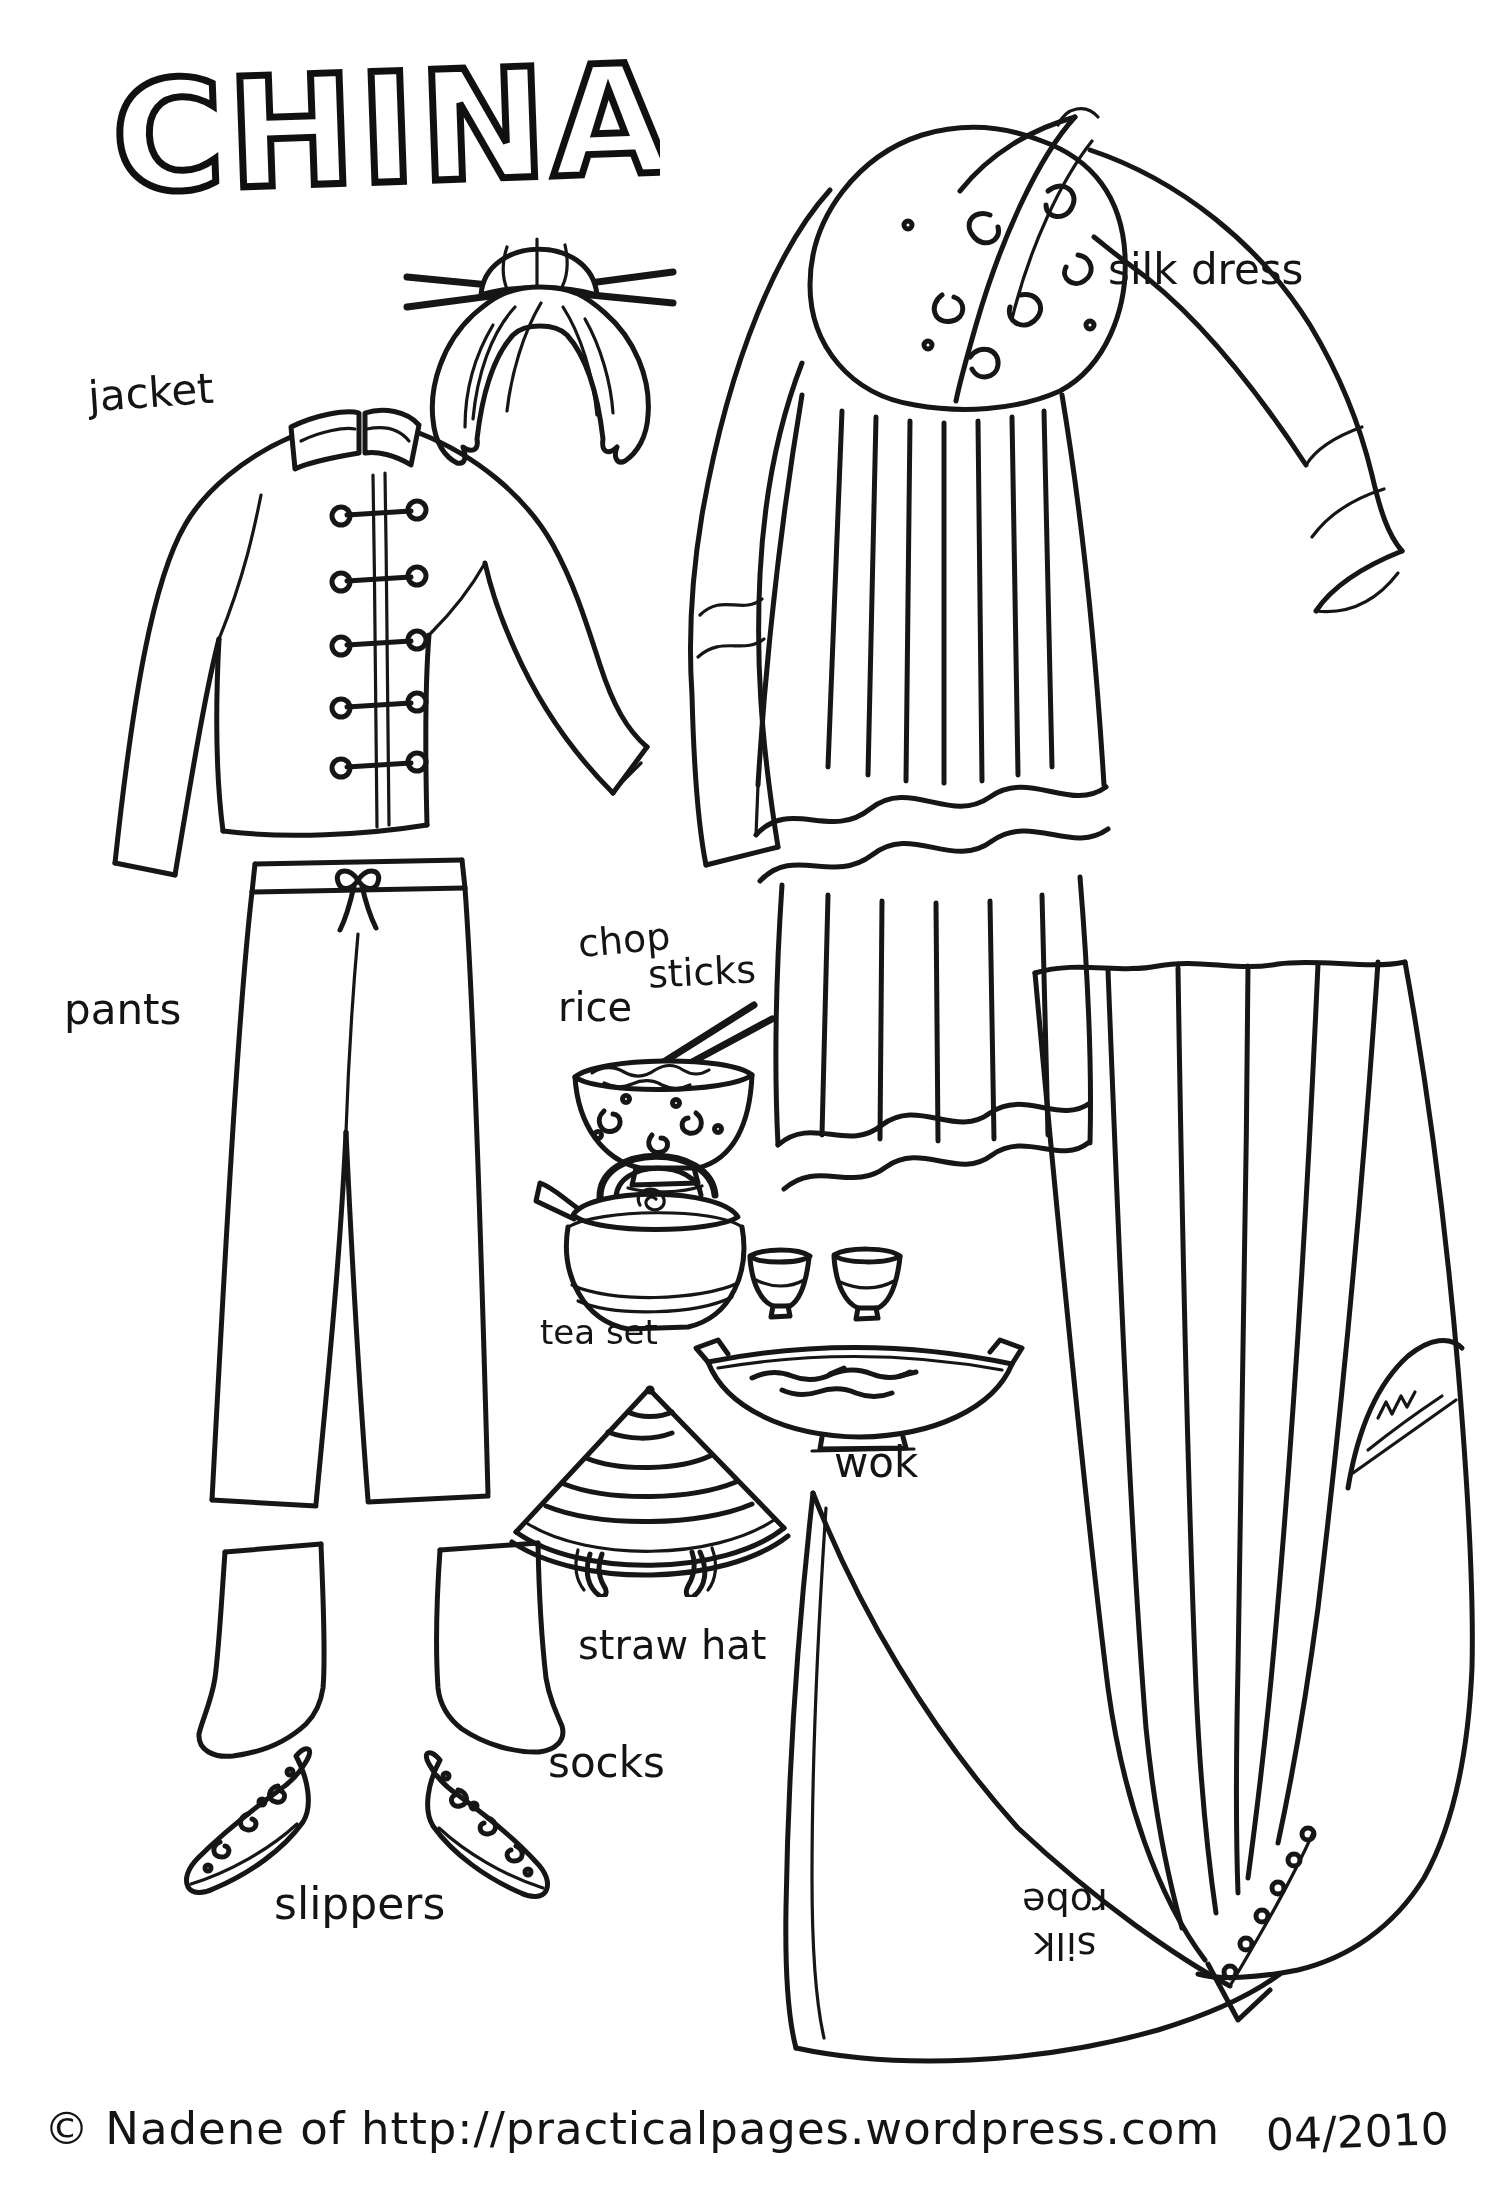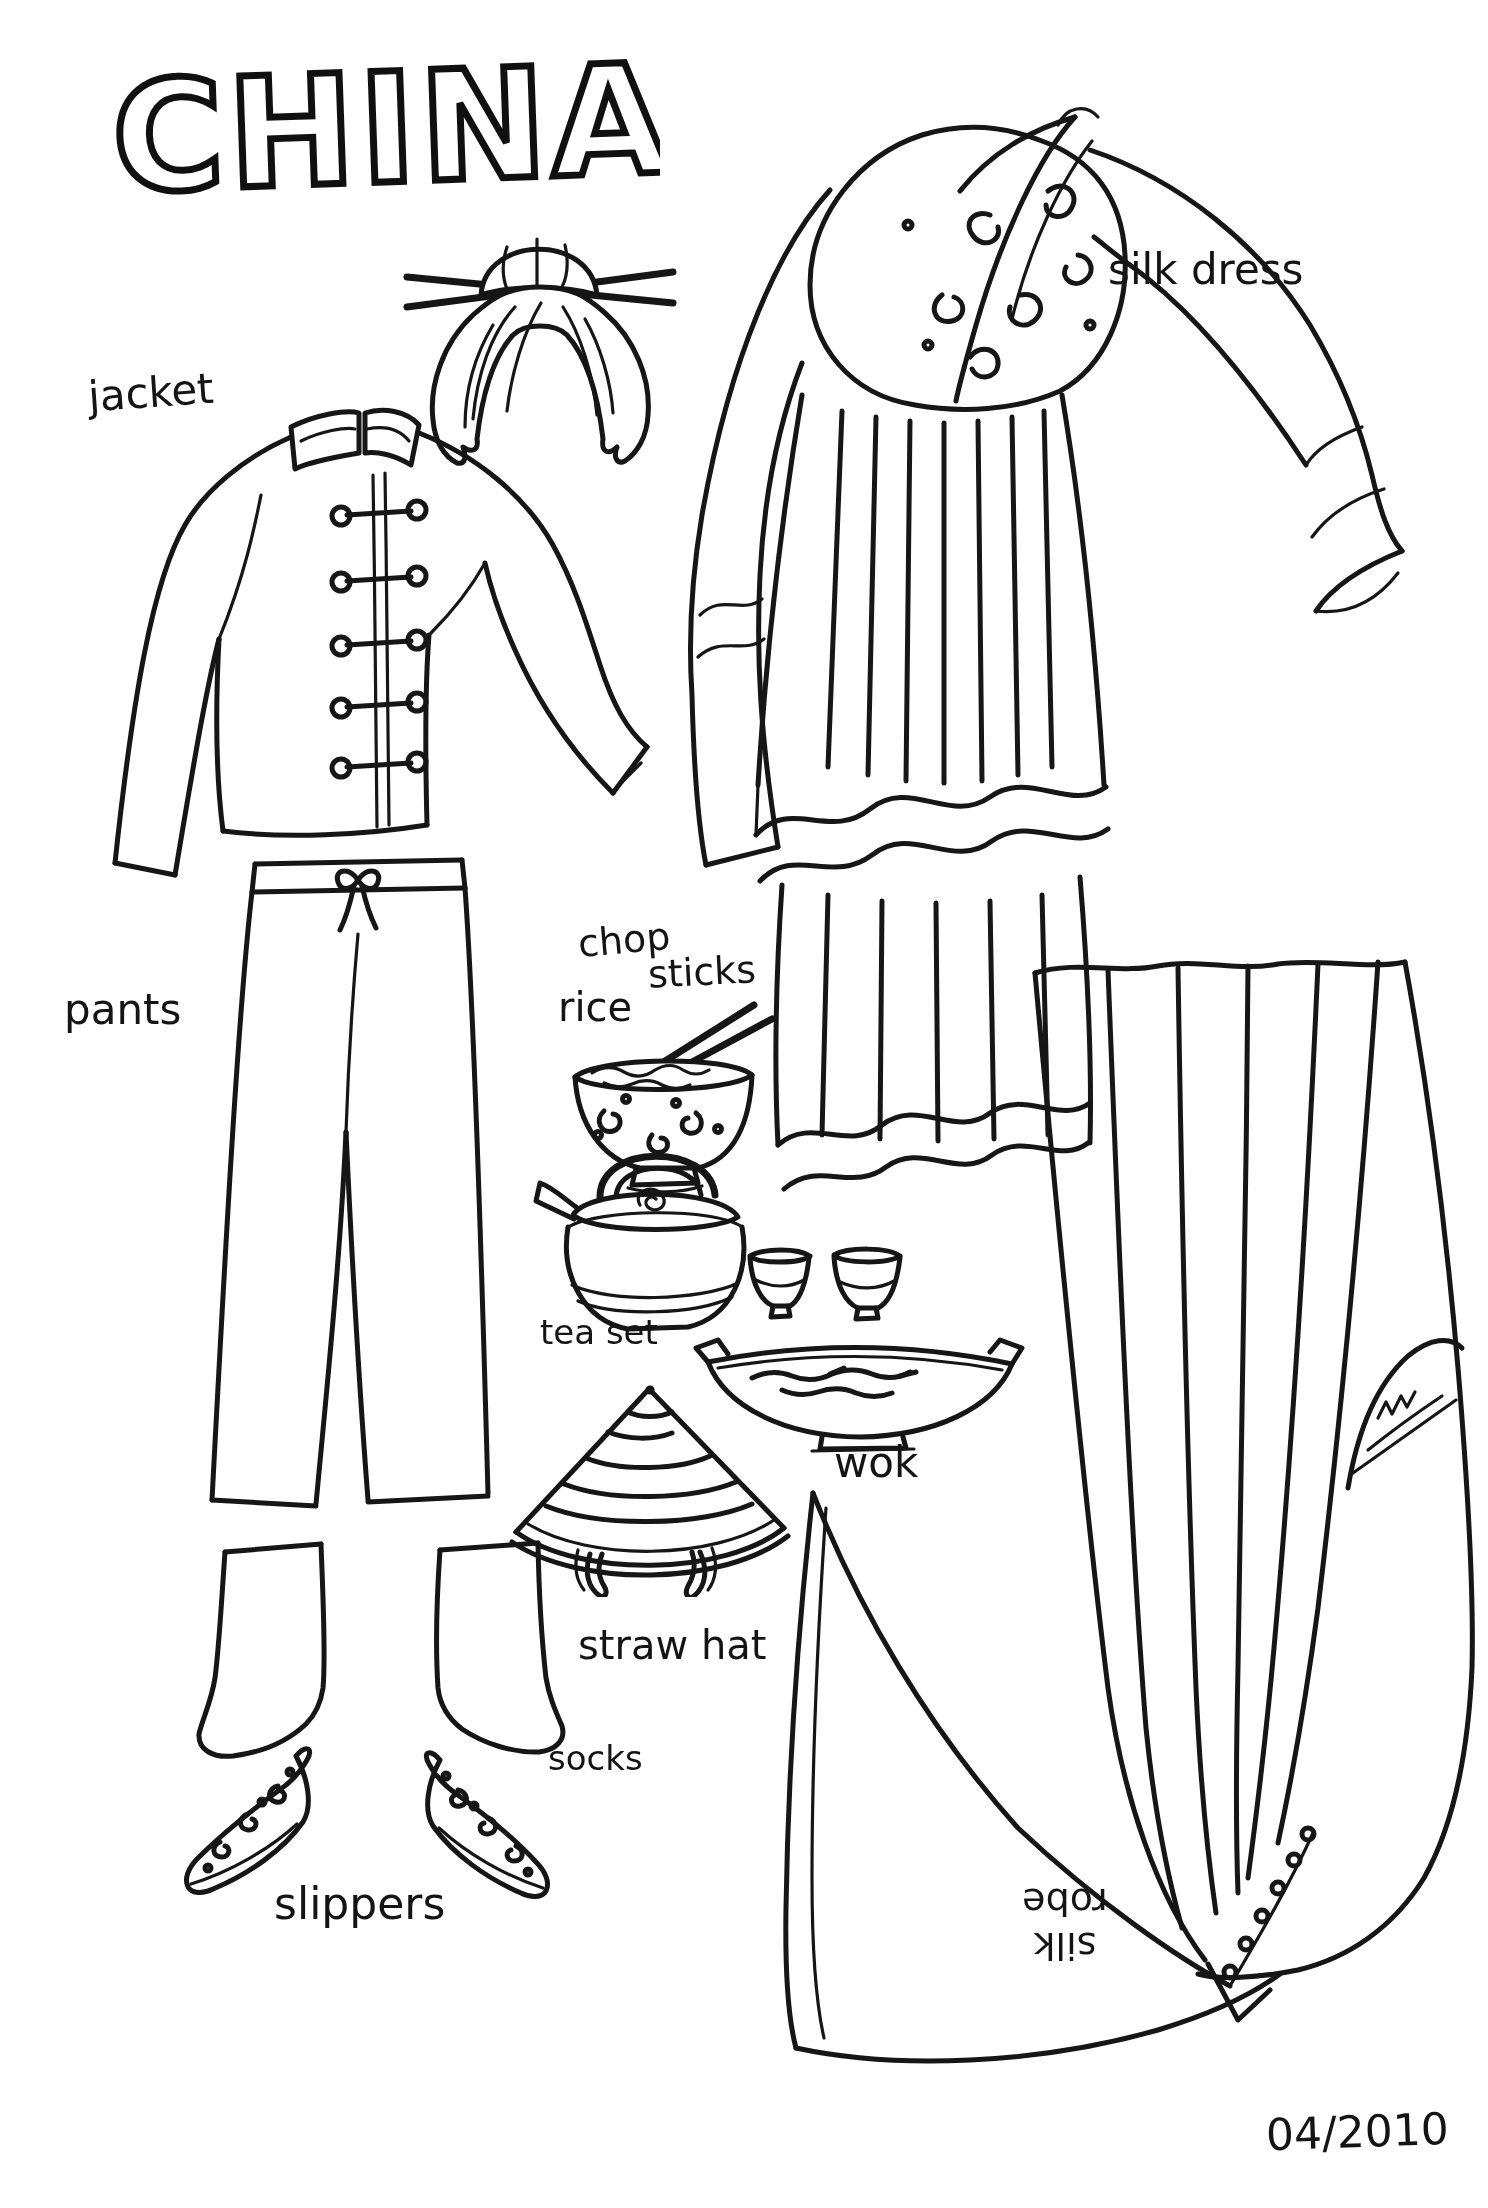"socks" div.abs { font-size: 34px -> 42px }
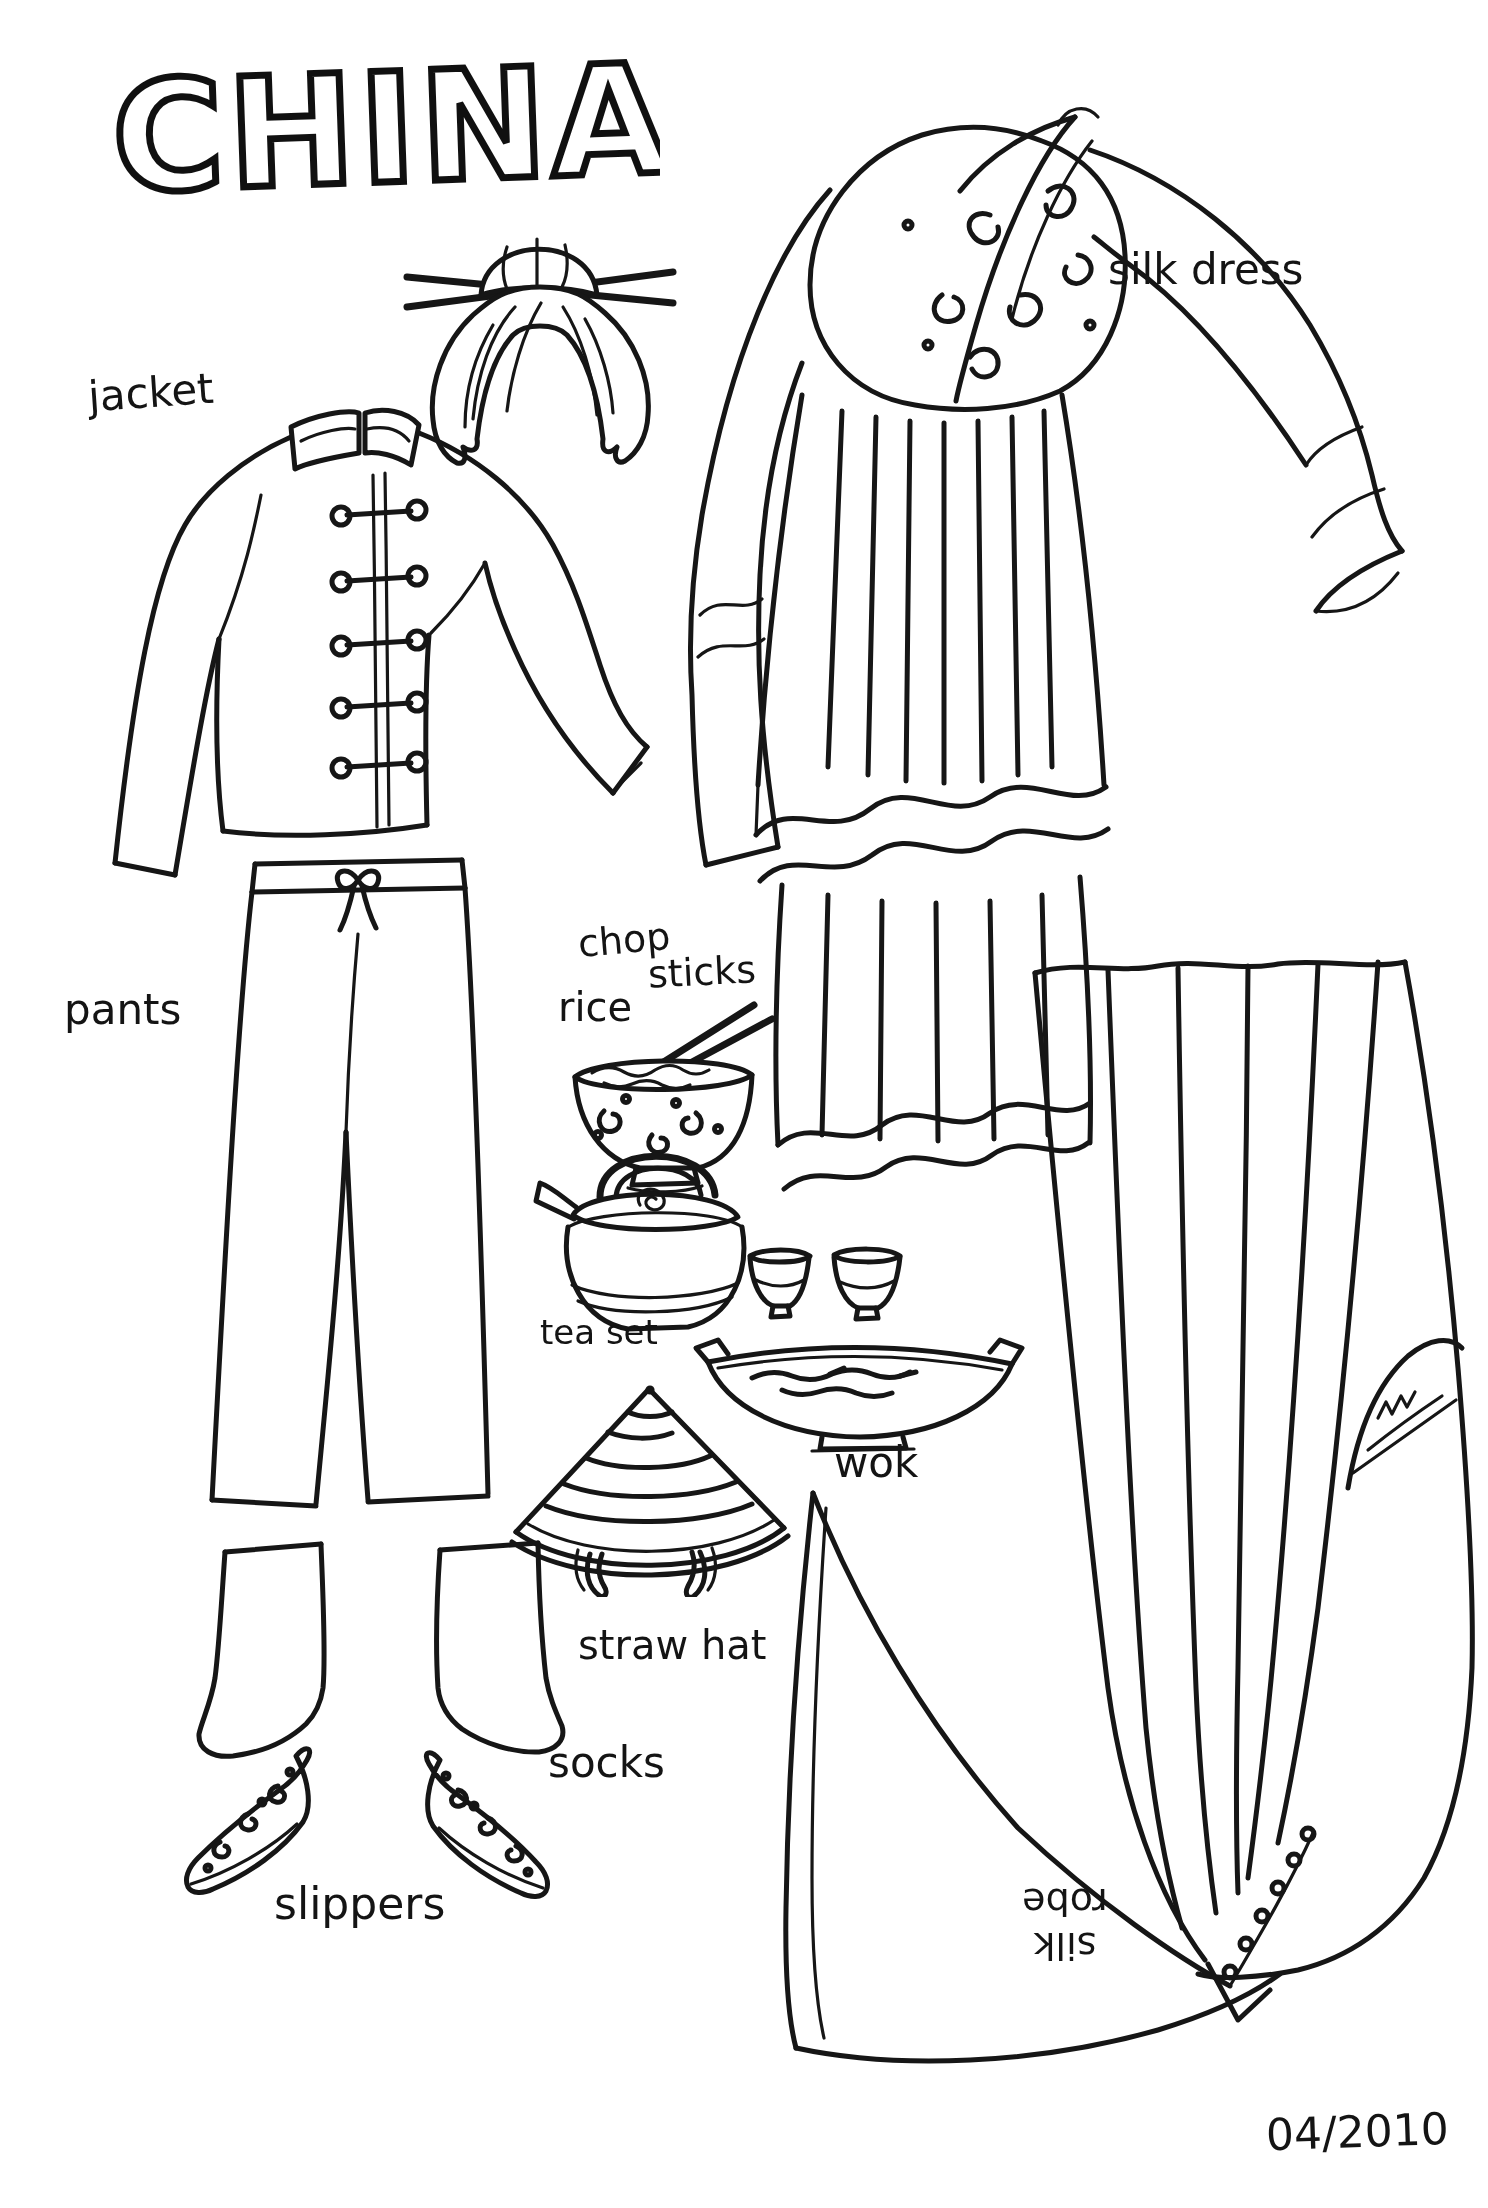"© Nadene of" div.abs { html: none -> <div>© Nadene of http://practicalpages.wordpress.com</div> }
